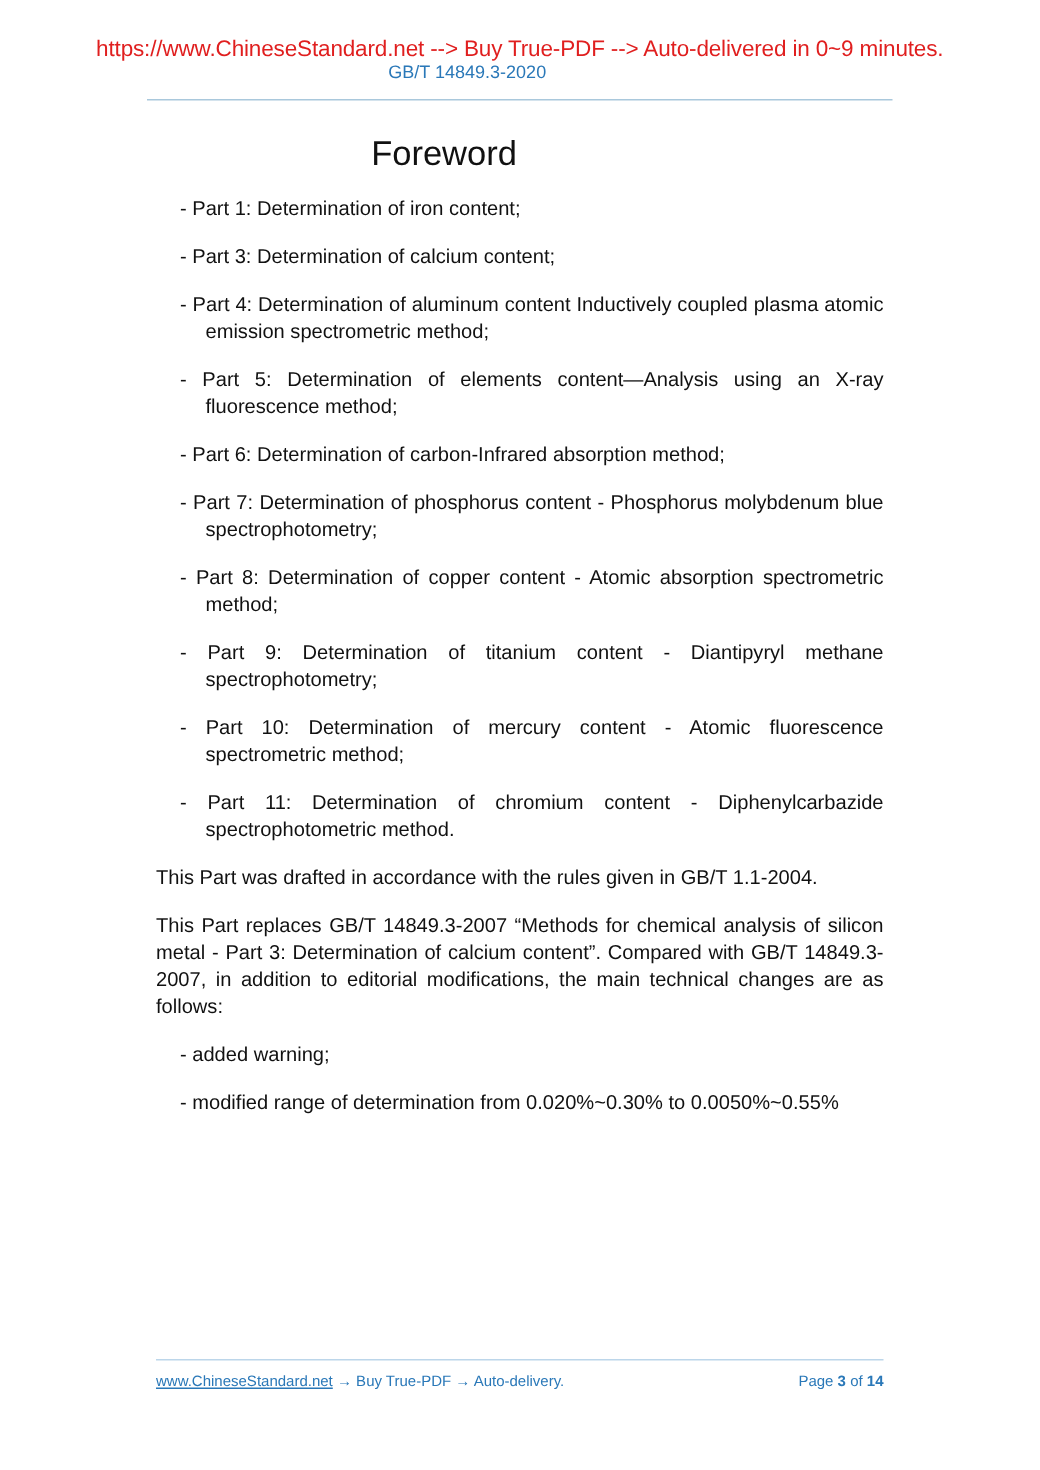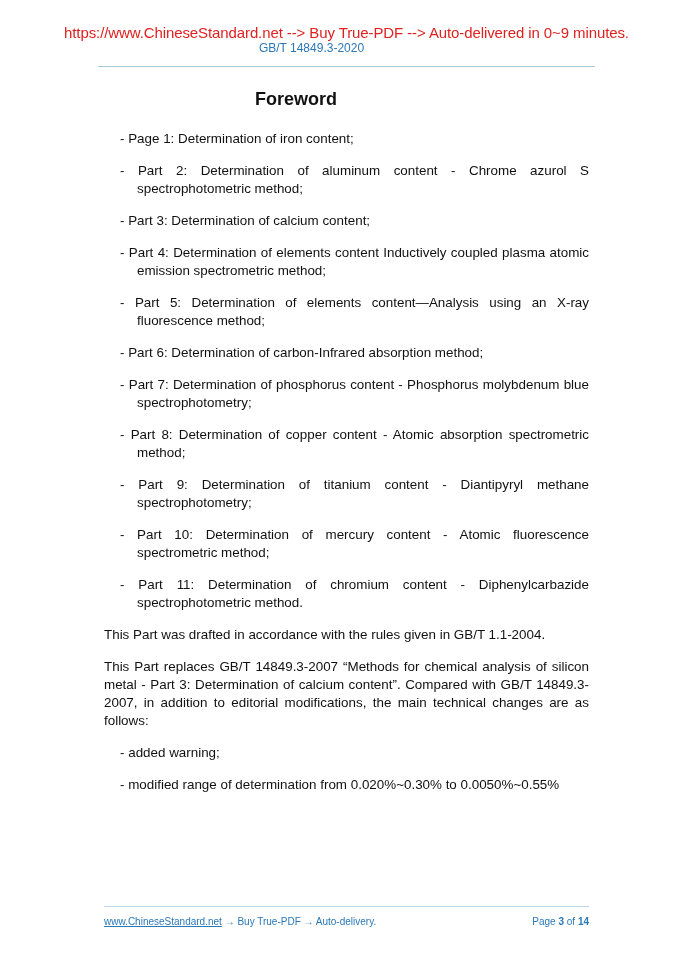"Foreword" .title { font-size: 18px -> 23px; font-weight: bold -> normal }
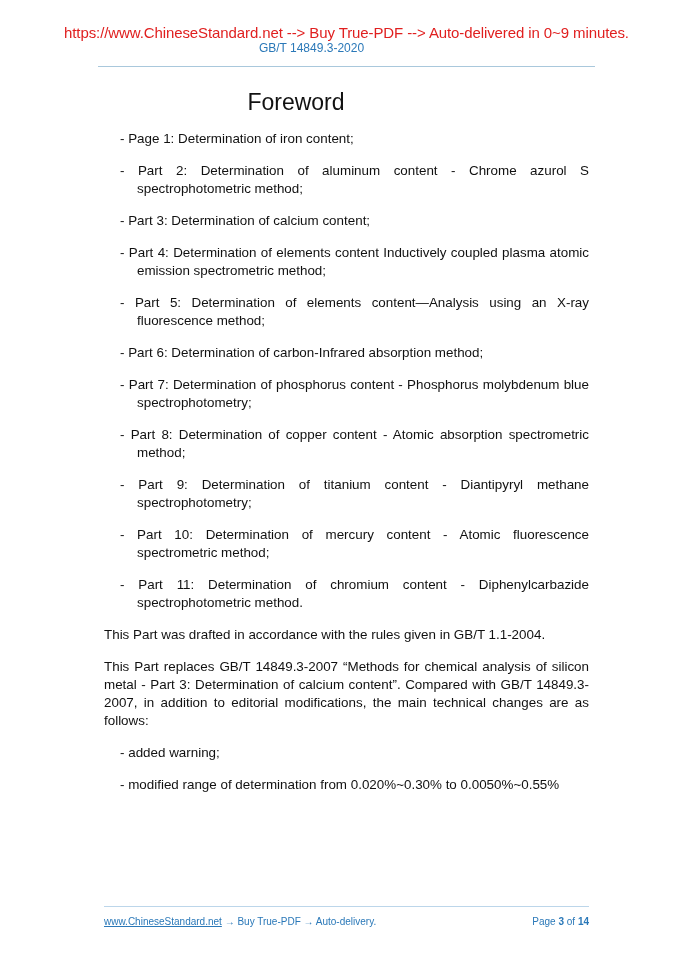"- Page 1: Determination of" p.item { text: Page -> Part }
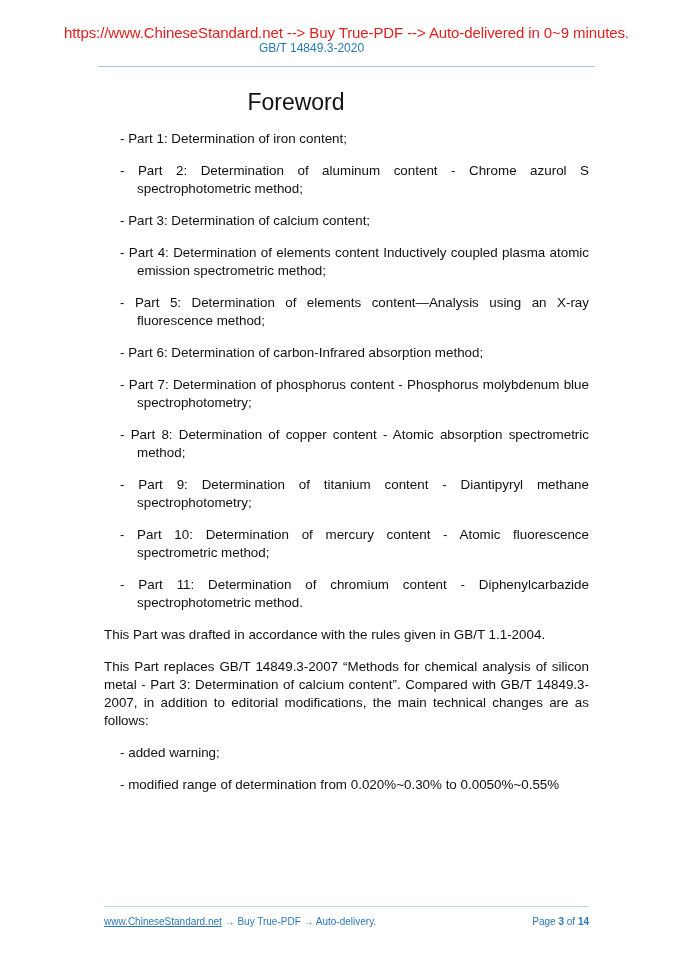"- Part 2: Determination of" p.item { html: <p>- Part 2: Determination of aluminum content - Chrome azurol S spectrophotometric method;</p> -> none }
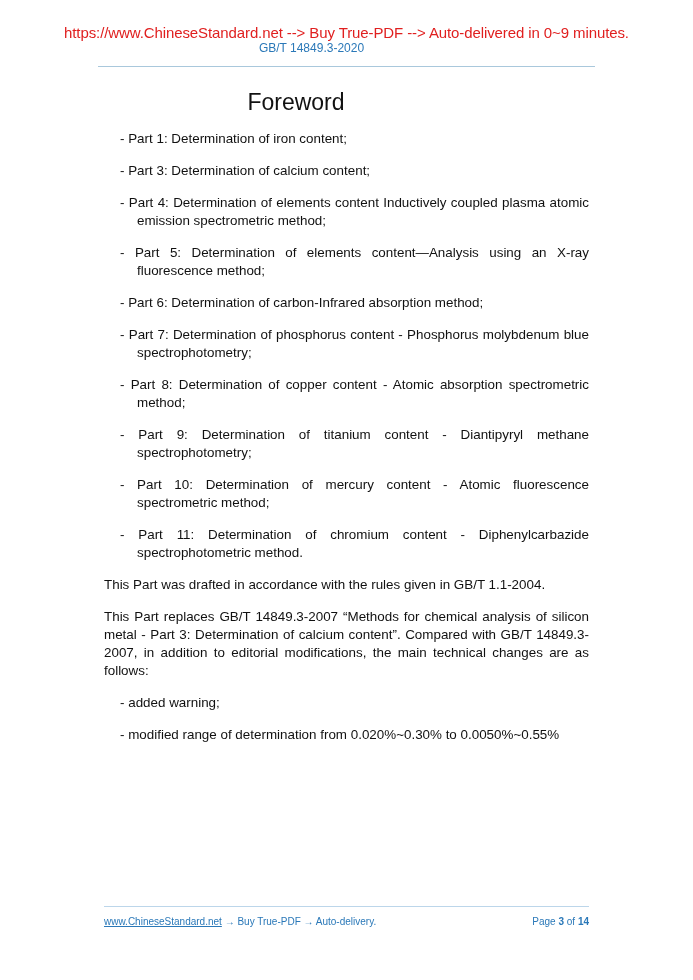"- Part 4: Determination of" p.item { text: elements -> aluminum }
